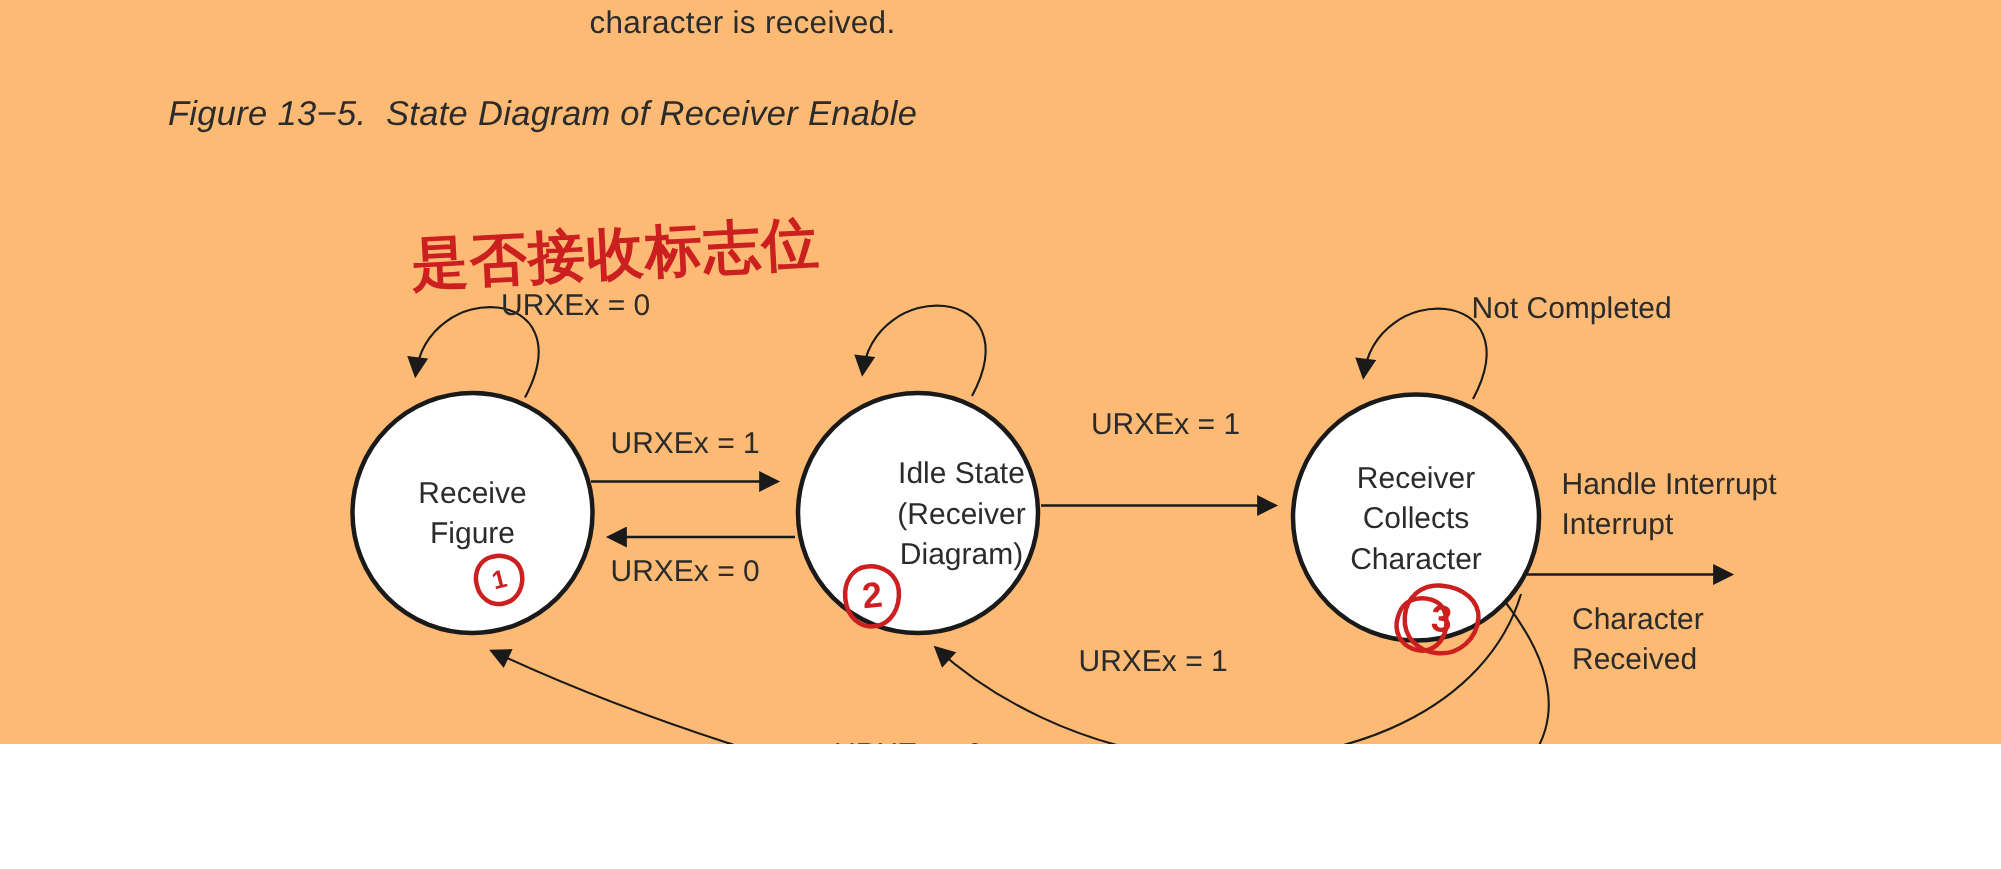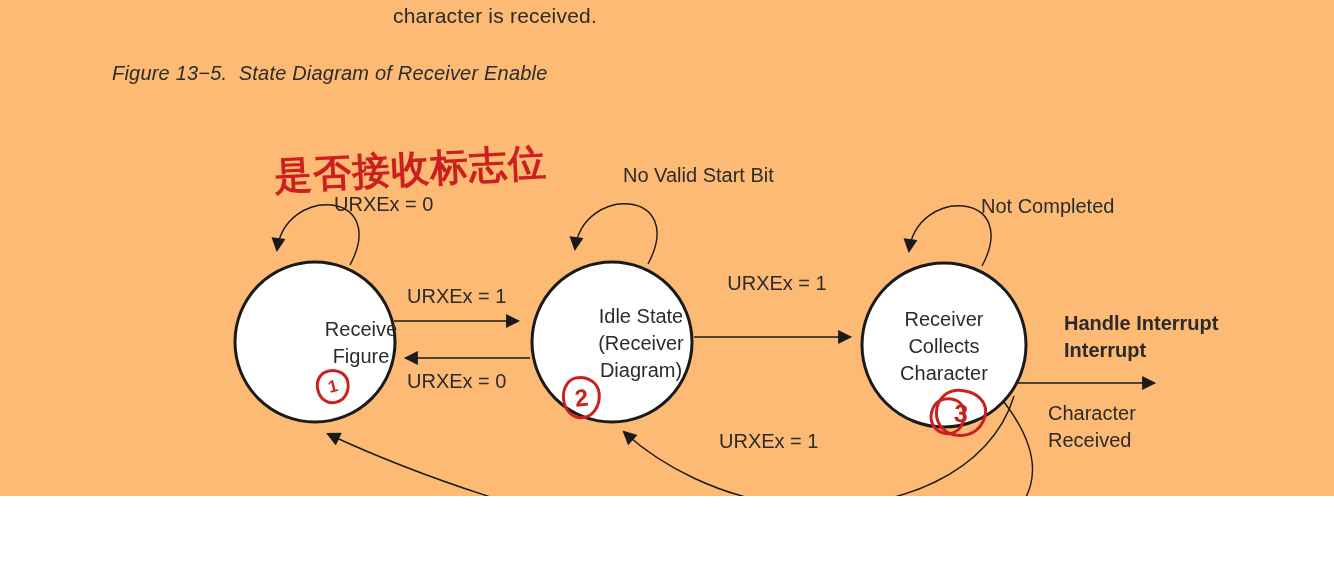"Figure 13−5. State Diagram of" .caption { font-size: 20px -> 23px }
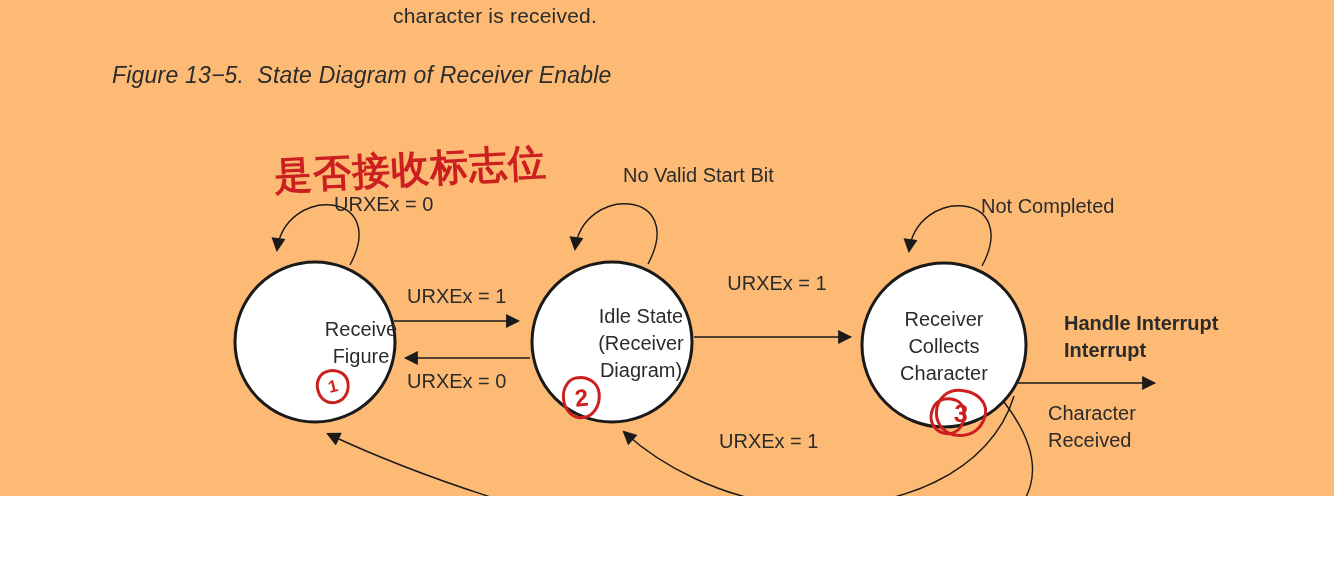"No Valid Start Bit" div.t-label { html: <div>No Valid Start Bit</div> -> none }
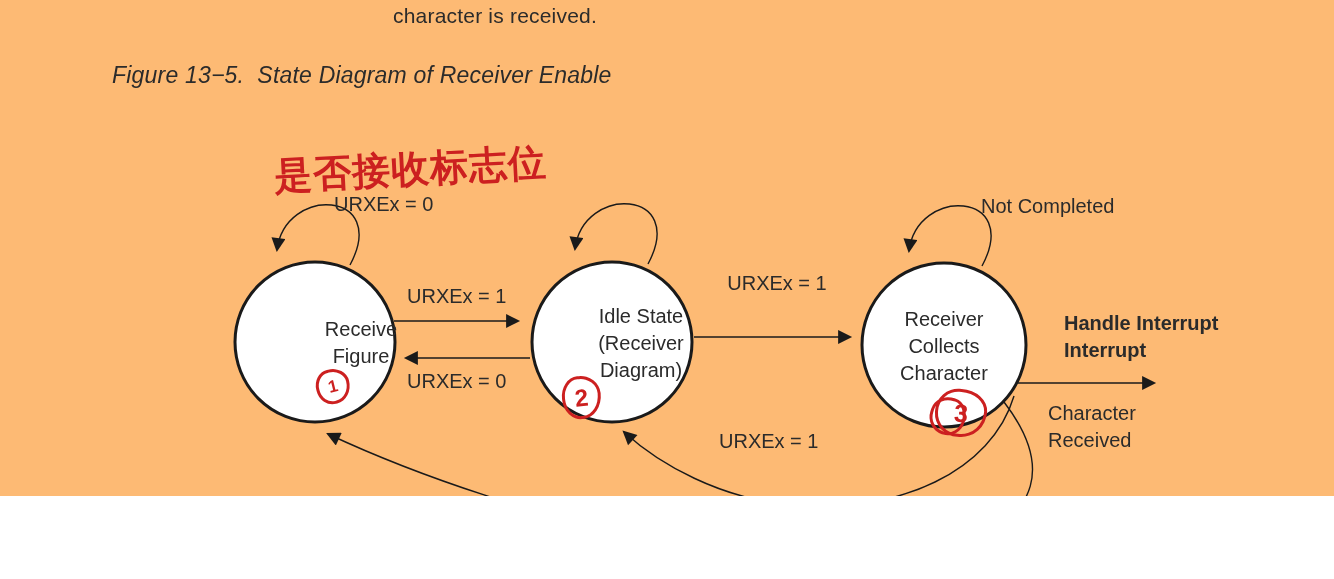"Receive" div.state-label { padding-left: 46px -> none }
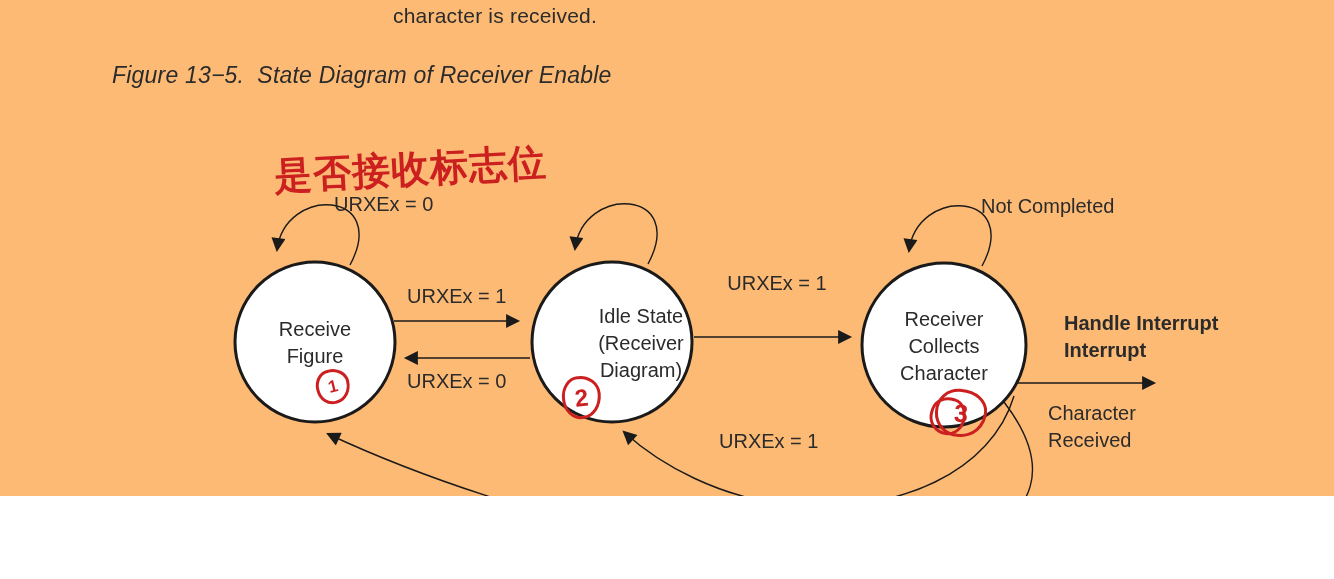"Handle Interrupt" div.t-label { font-weight: bold -> none; left: 1064px -> 1041px }
